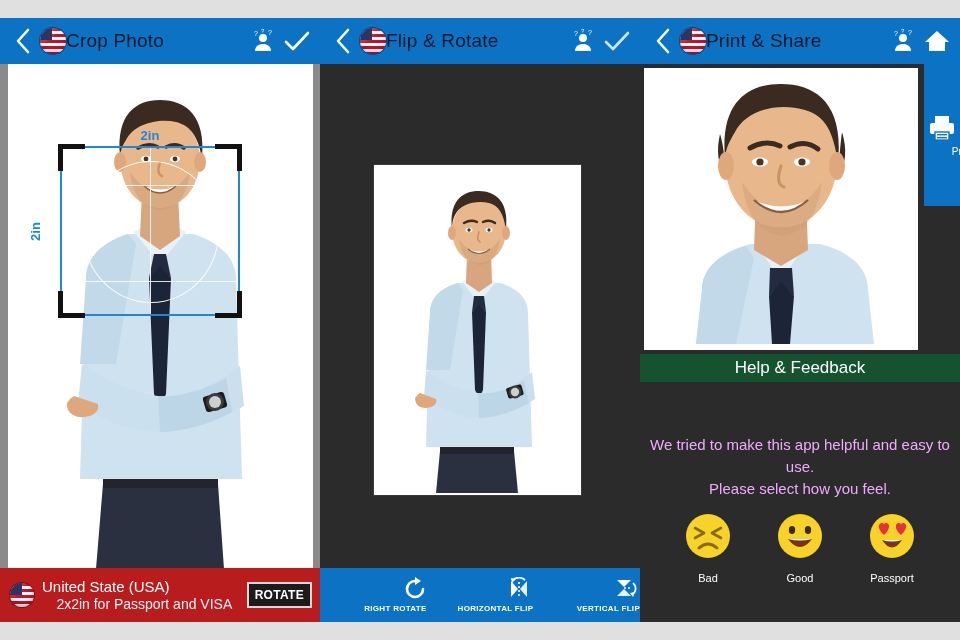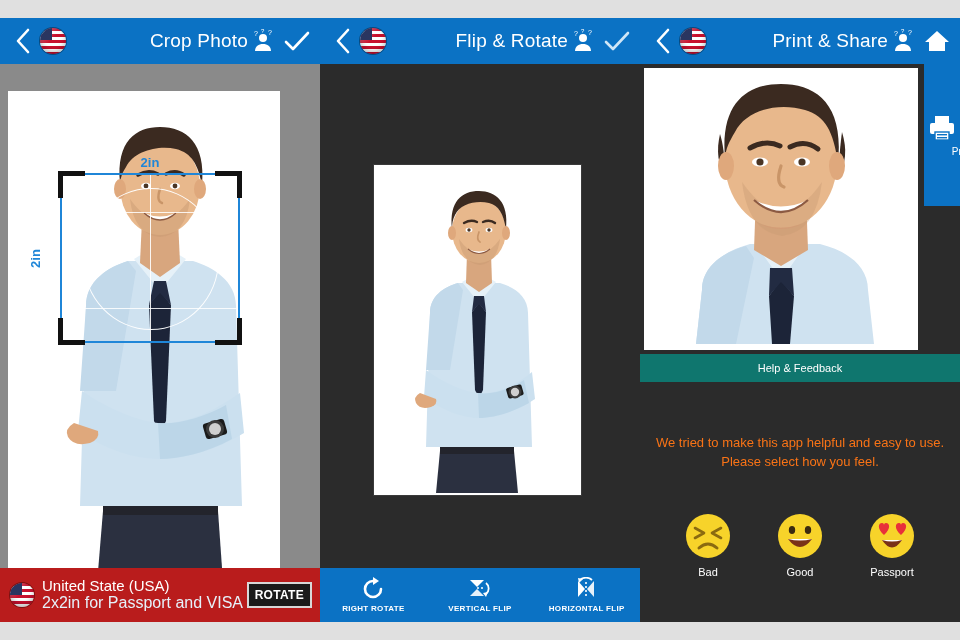"Crop Photo" .appbar .title { color: #ffffff -> #0f172a; text-align: right -> left }
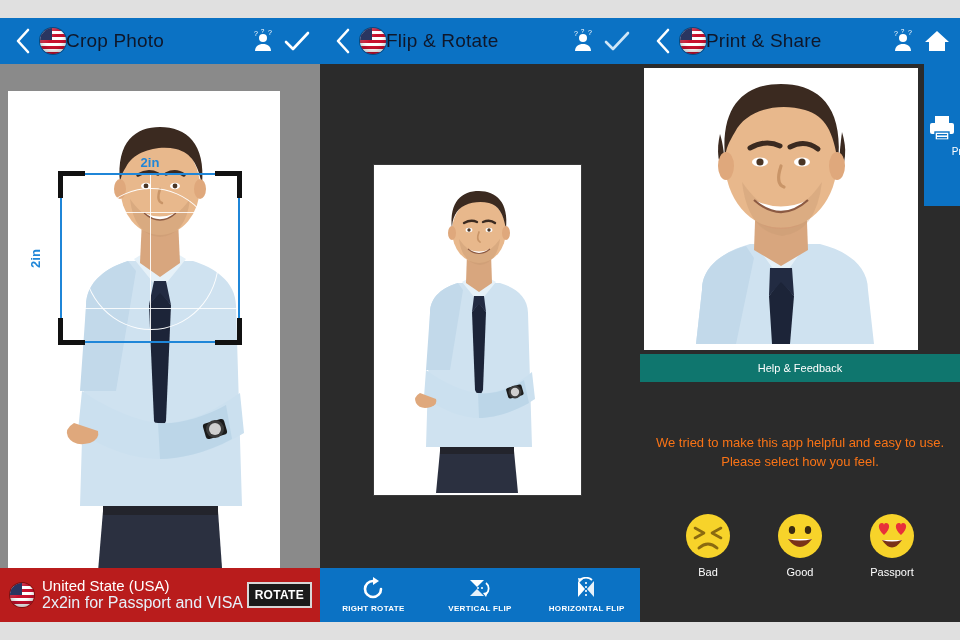"2in" .crop-canvas { margin-top: 27px -> none; width: 280px -> 372px }
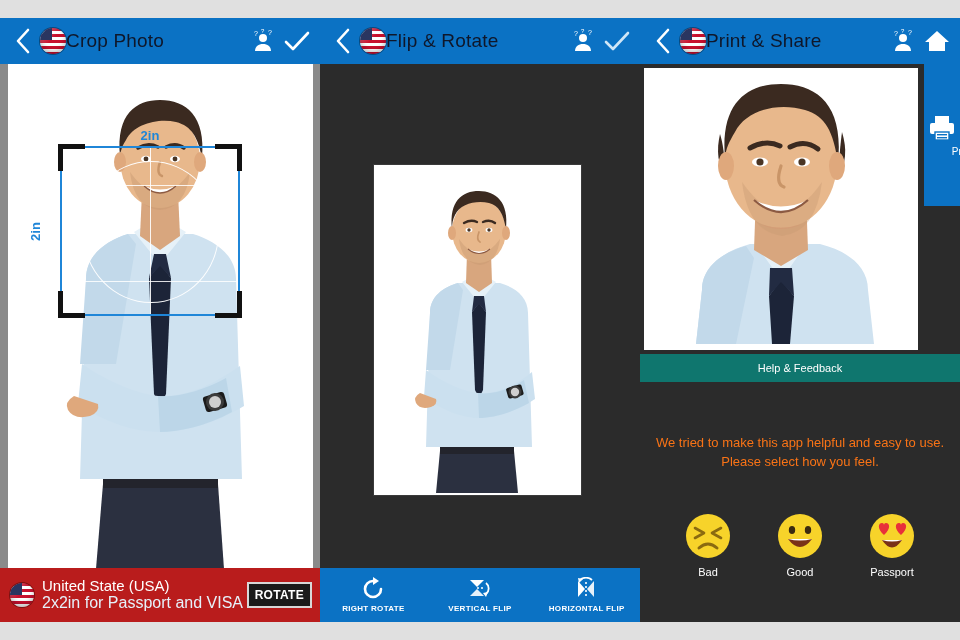"Help & Feedback" .hf-bar { background: #0f766e -> #14532d; font-size: 11px -> 17px }
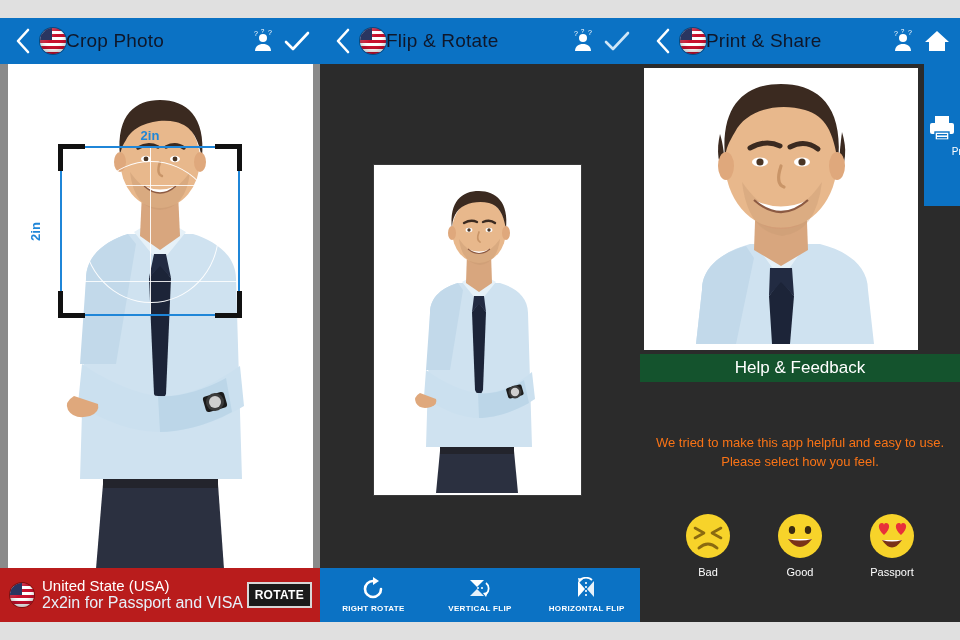"We tried to make this" .hf-text { color: #f97316 -> #f0abfc; font-size: 13px -> 15px }
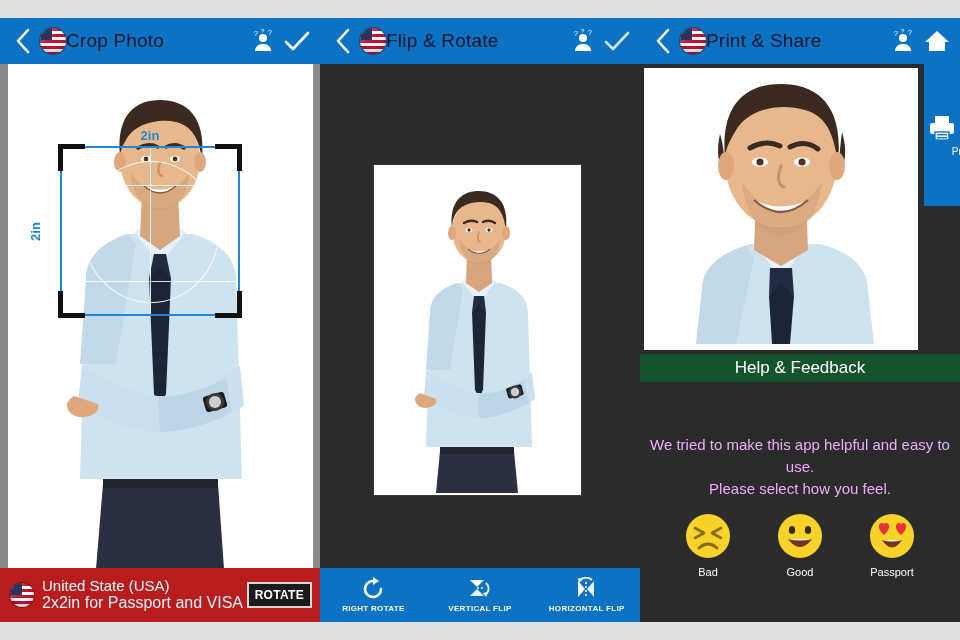"Bad" .rate { gap: 6px -> 12px }
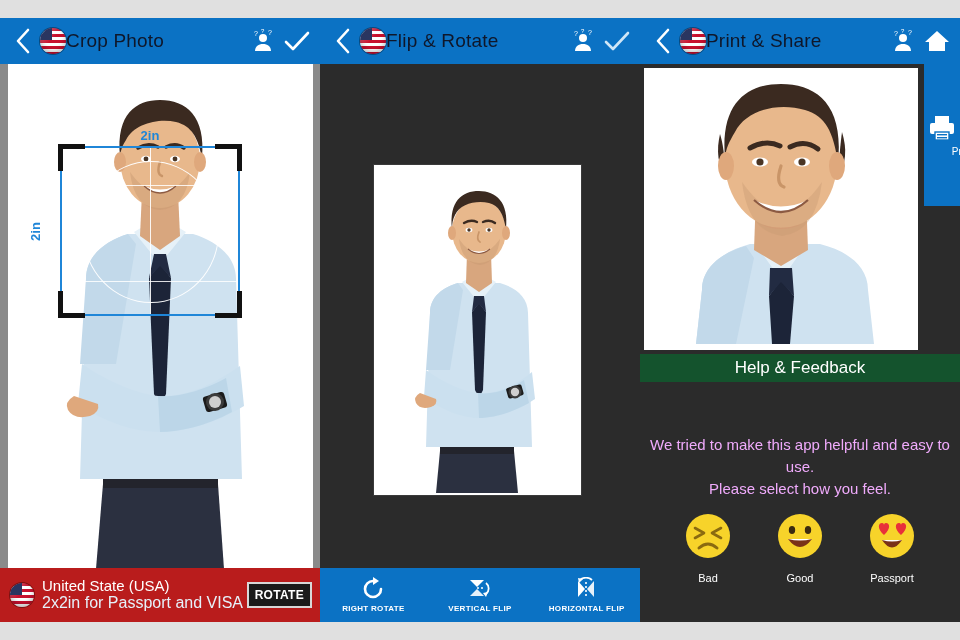"2x2in for Passport and VISA" .cb-sub { font-size: 16px -> 14px; text-align: none -> center }
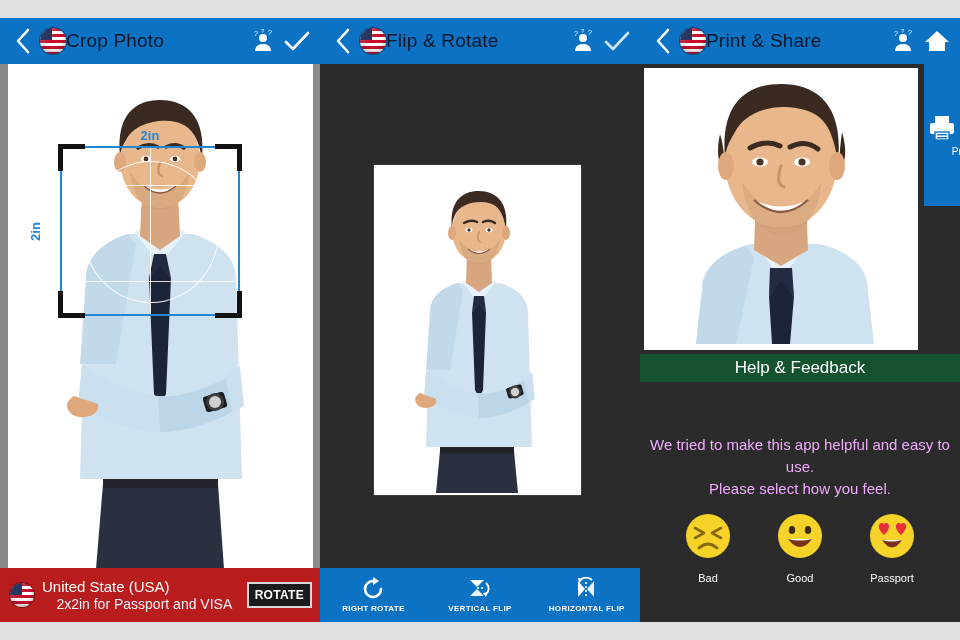"RIGHT ROTATE" .tool { align-items: center -> flex-end }
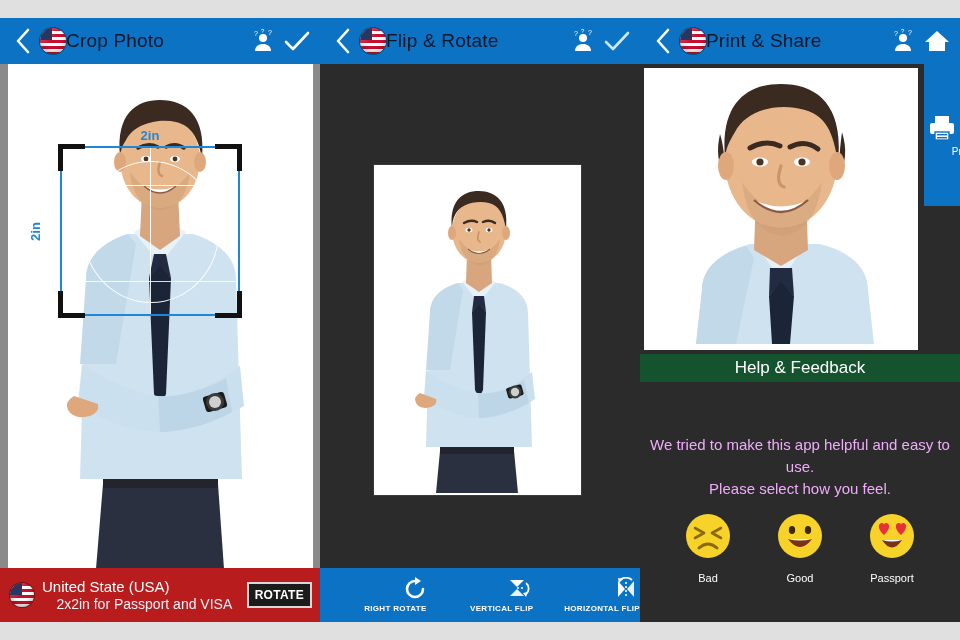"VERTICAL FLIP" div.tool { order: before "HORIZONTAL FLIP" -> after "HORIZONTAL FLIP" }
